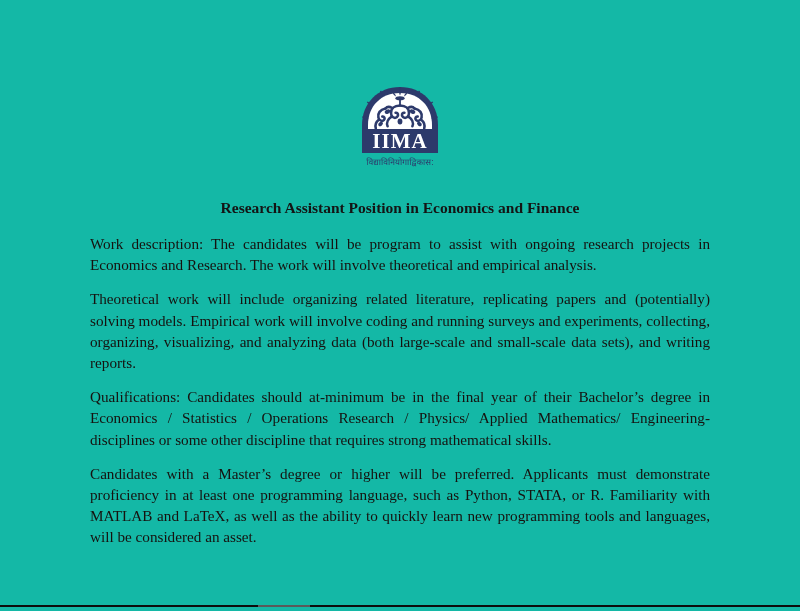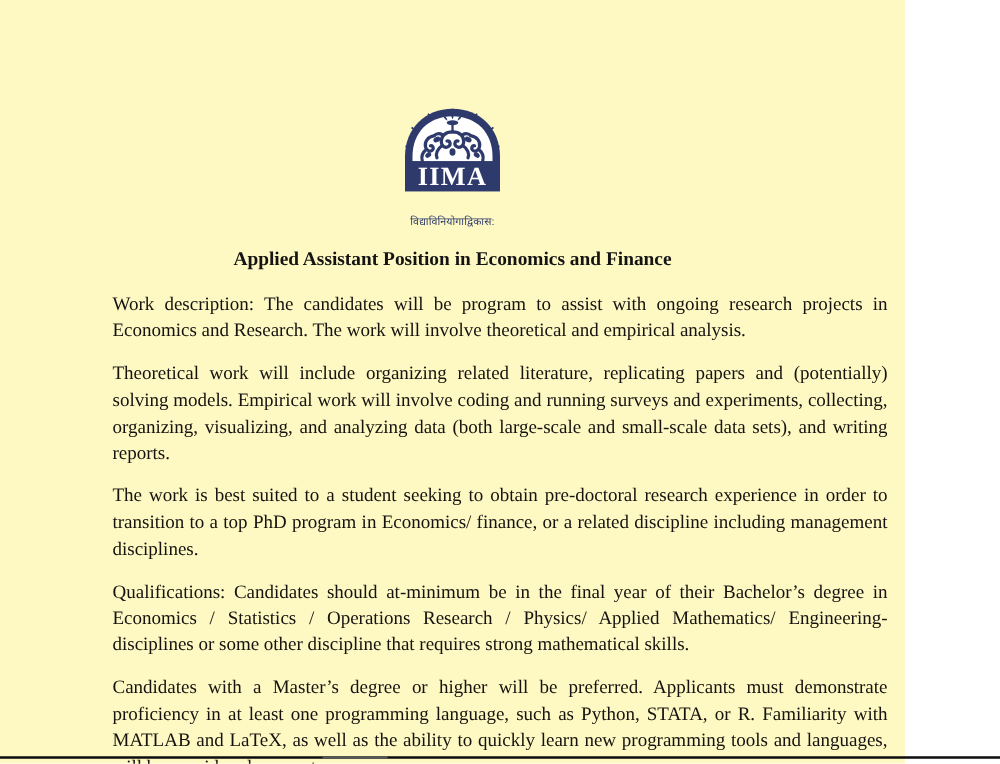"IIMA" .page { background: #fef9c3 -> #14b8a6; width: 724px -> 800px }
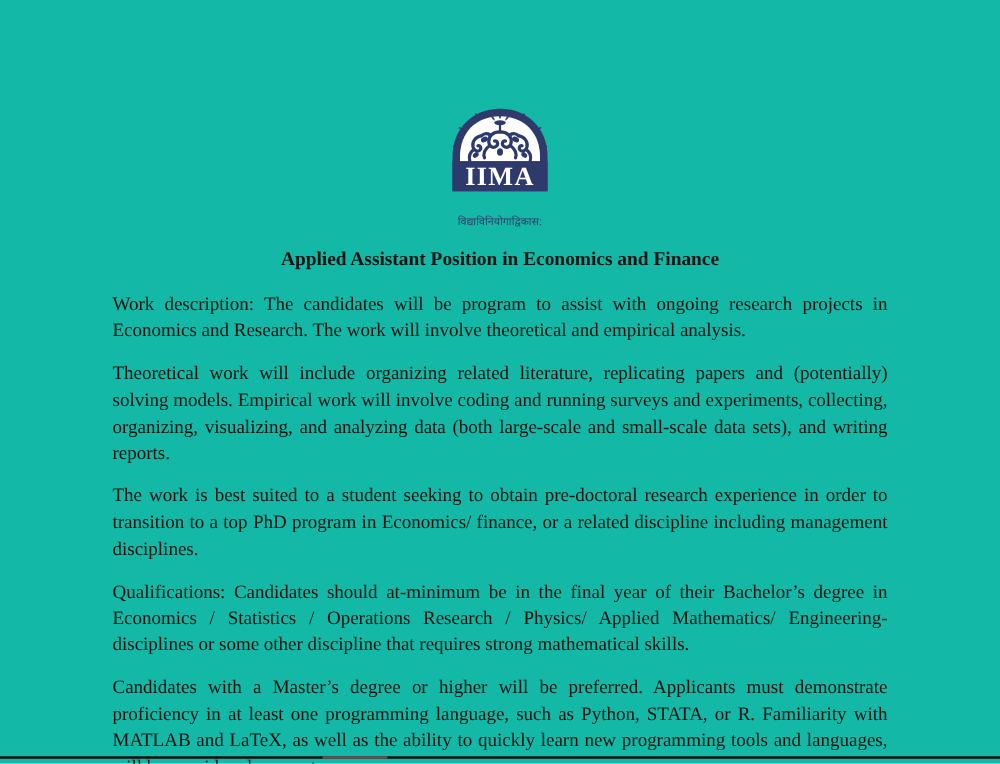"विद्याविनियोगाद्विकास:" .logo-motto { margin-top: 18px -> 3px }
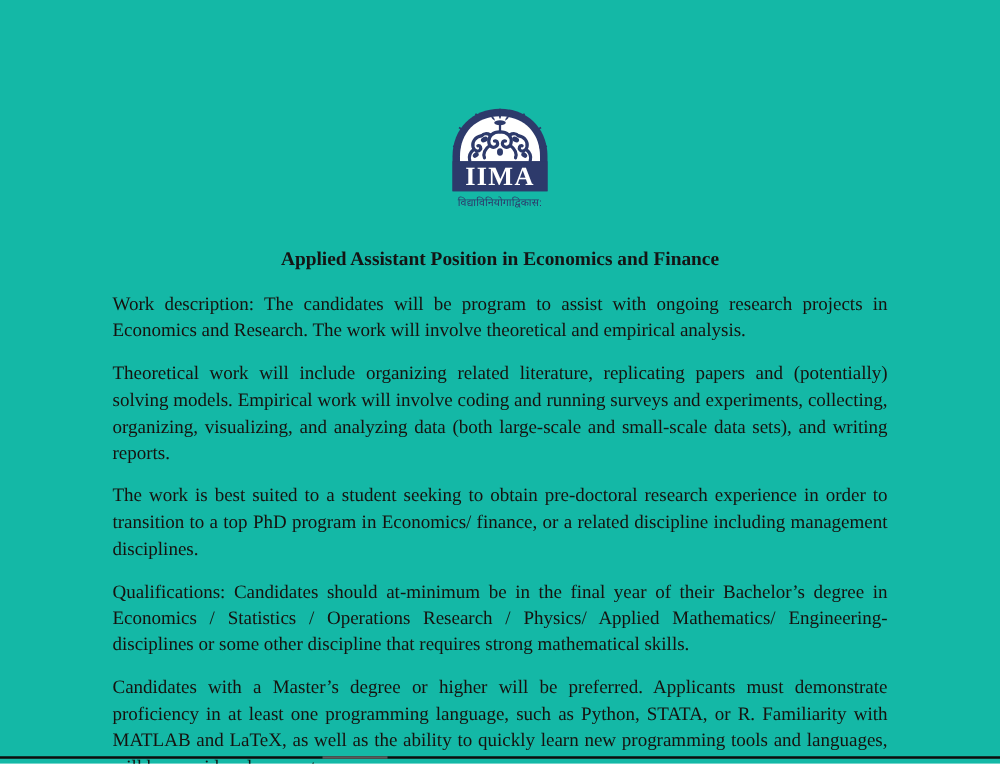"Applied Assistant Position in Economics" div.doc-title { text: Applied -> Research }
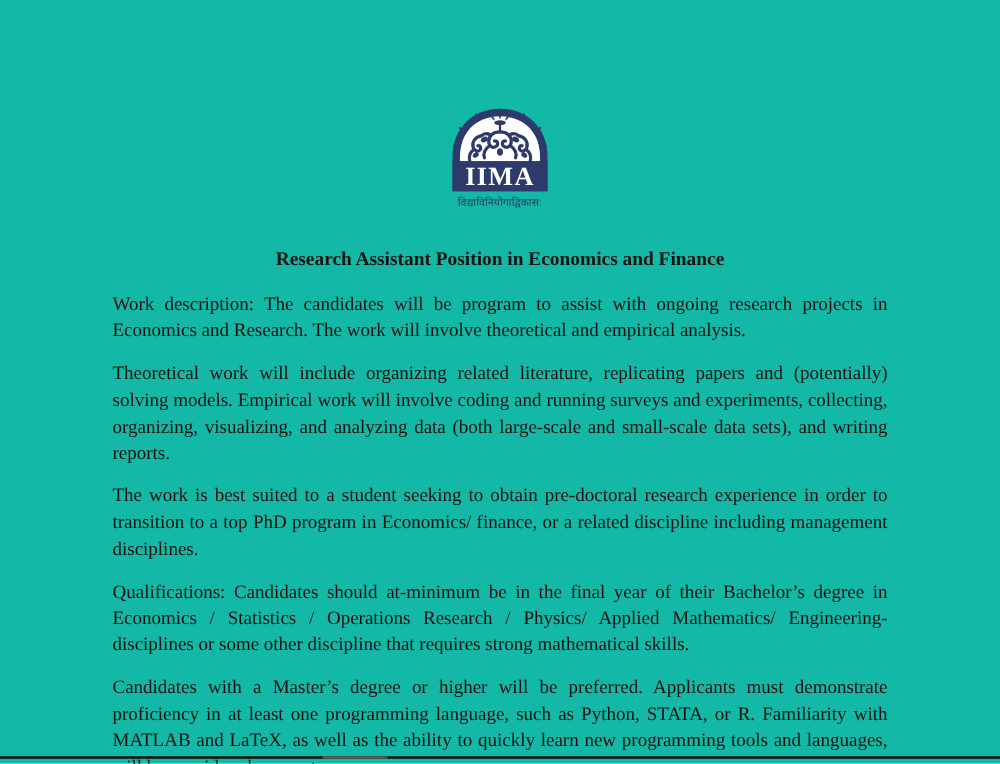"The work is best suited" p.para { html: <p>The work is best suited to a student seeking to obtain pre-doctoral research experience in order to transition to a top PhD program in Economics/ finance, or a related discipline including management disciplines.</p> -> none }
